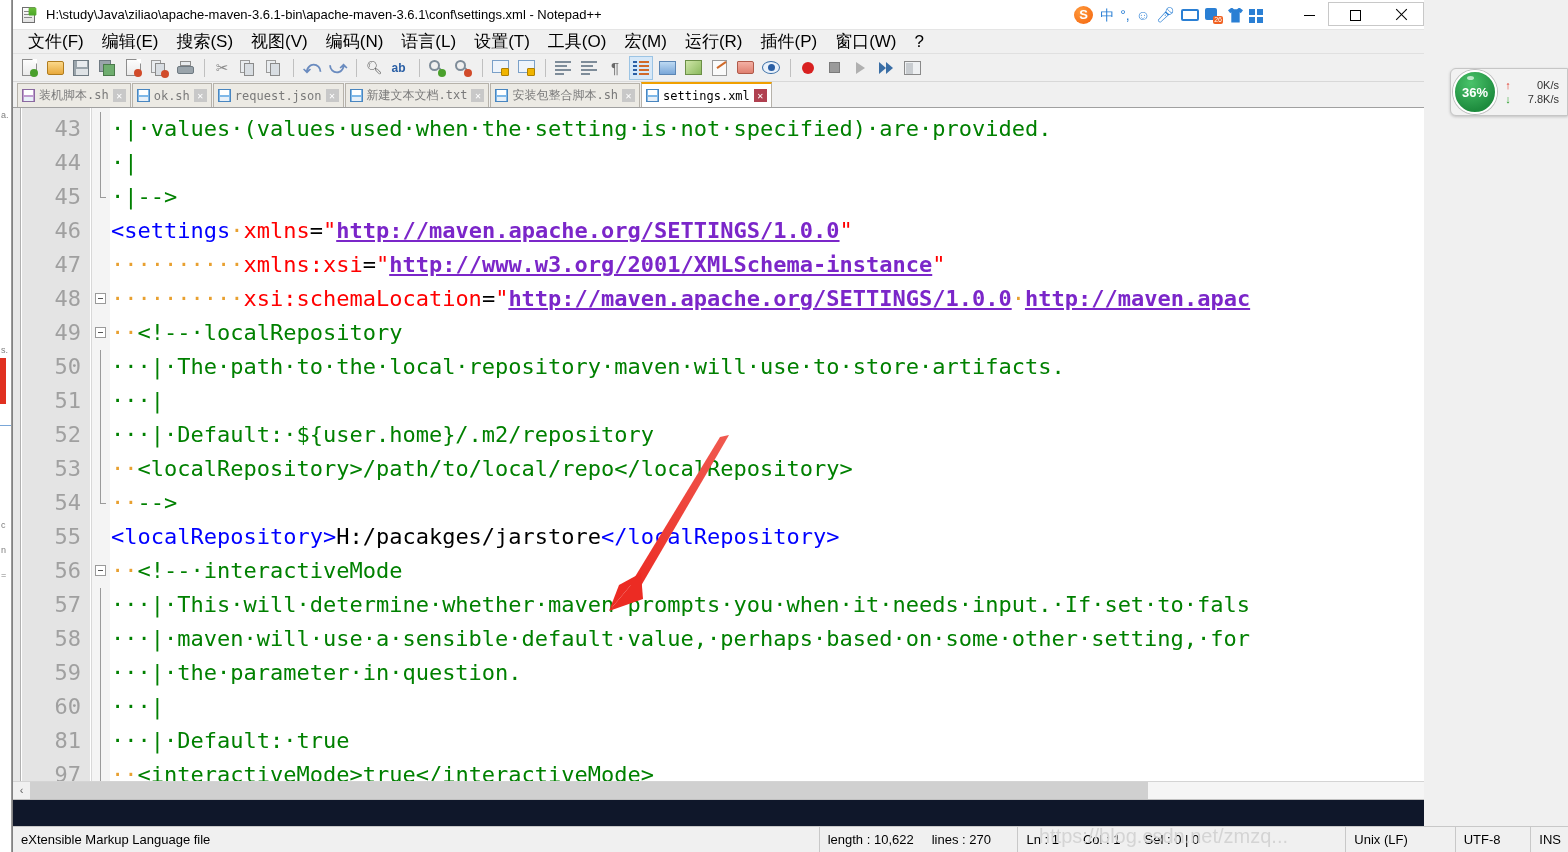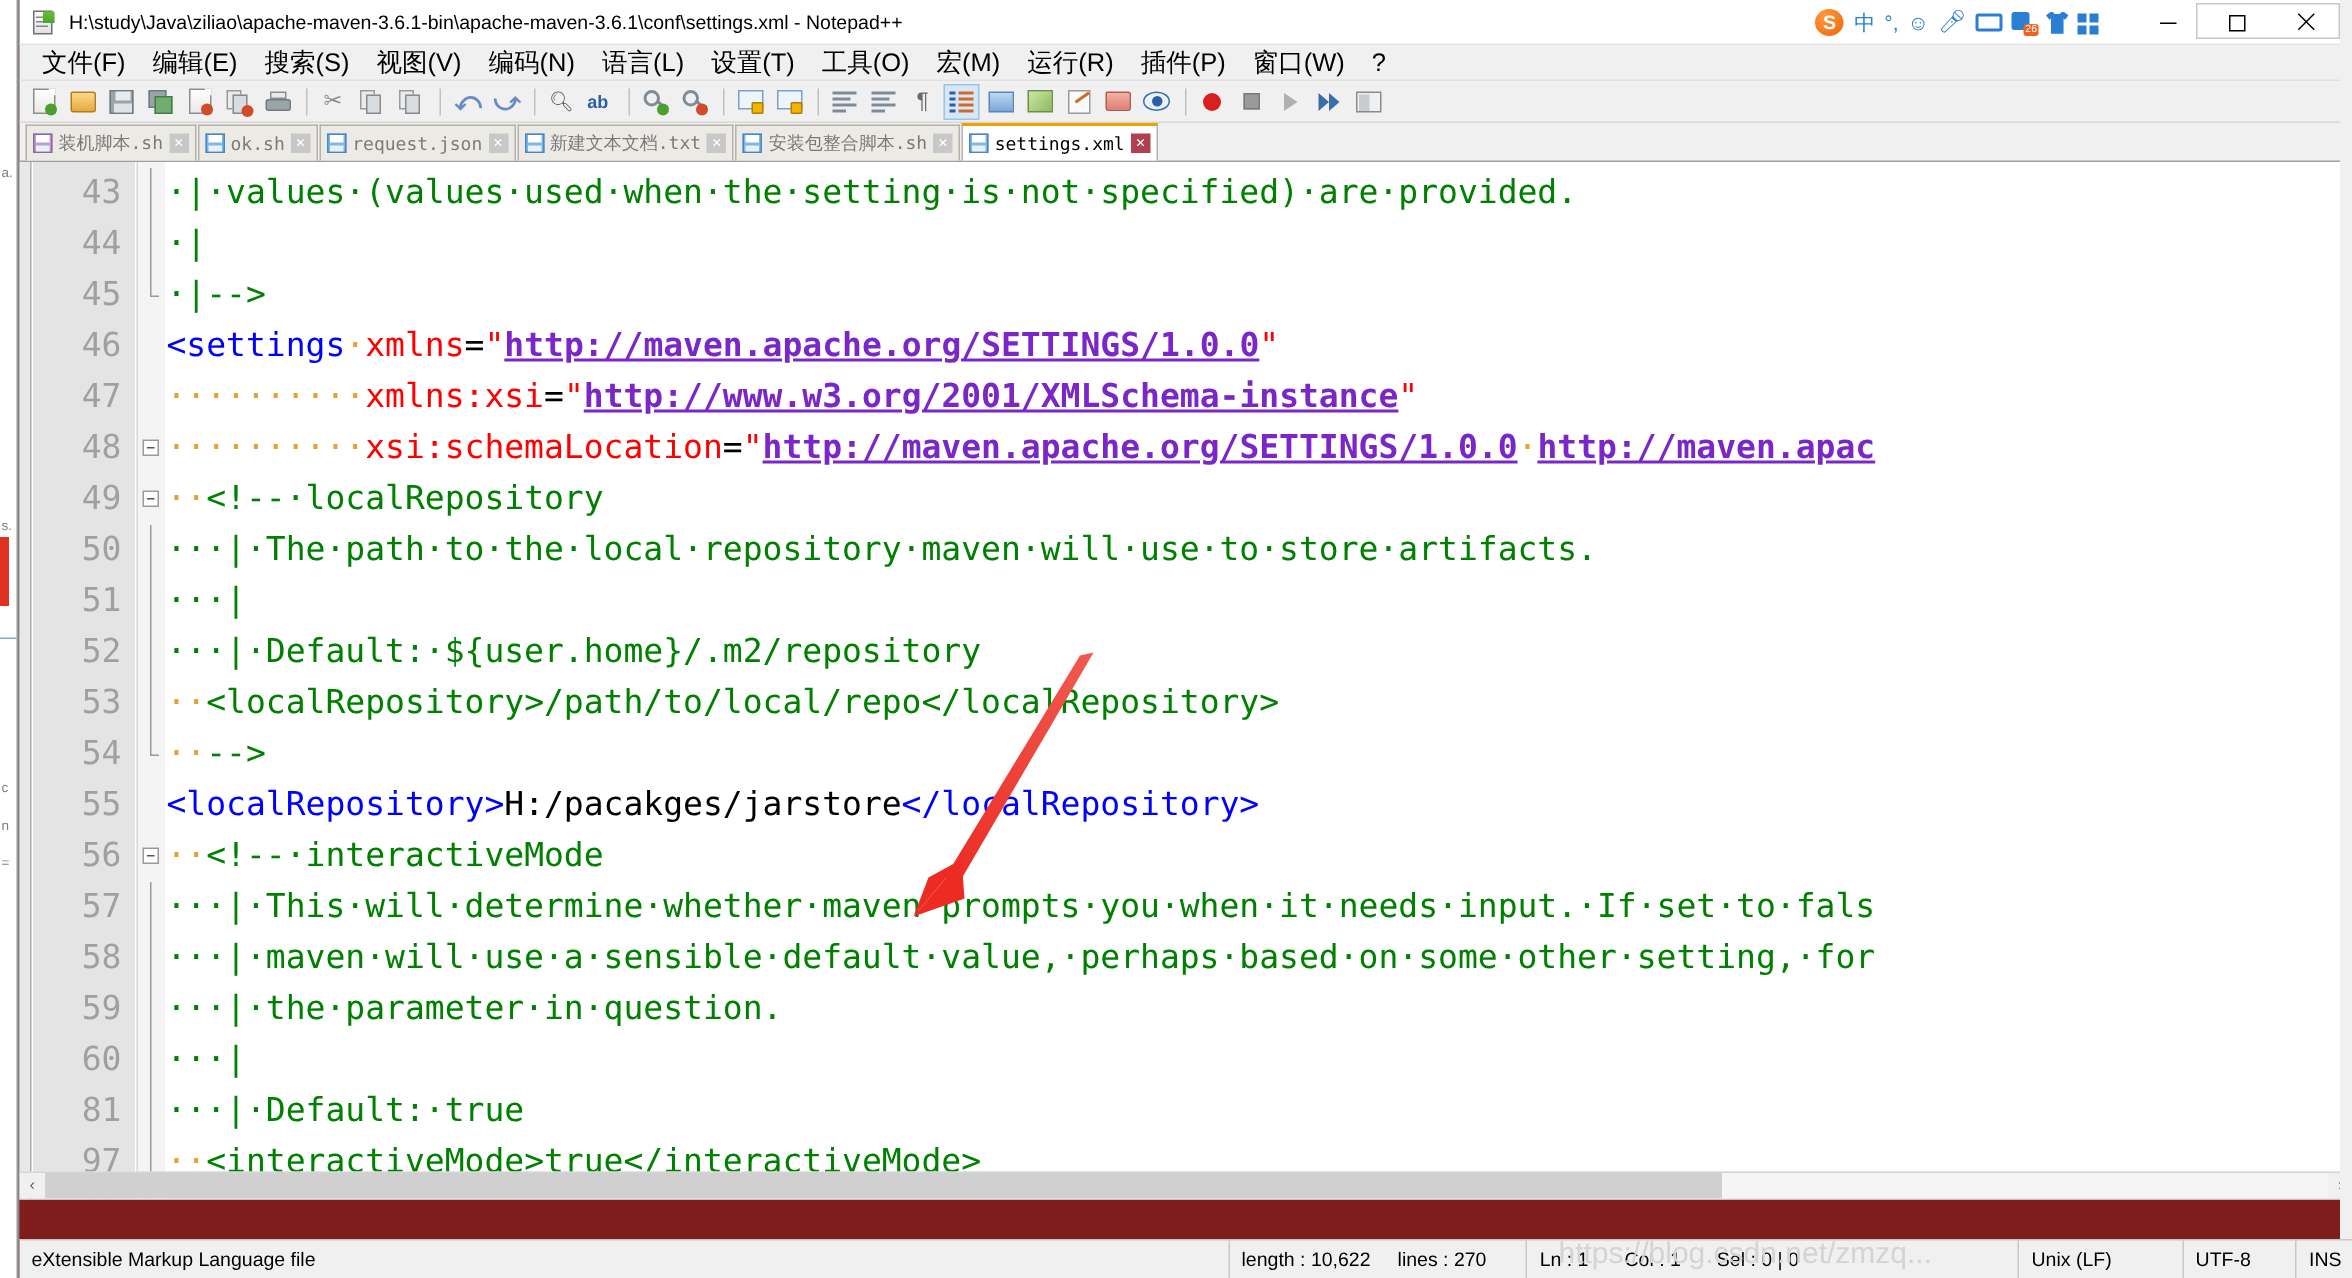"H:\study\Java\ziliao\apache-maven-3.6.1-" .npp { background: #7f1d1d -> #0f172a; width: 1548px -> 1412px }
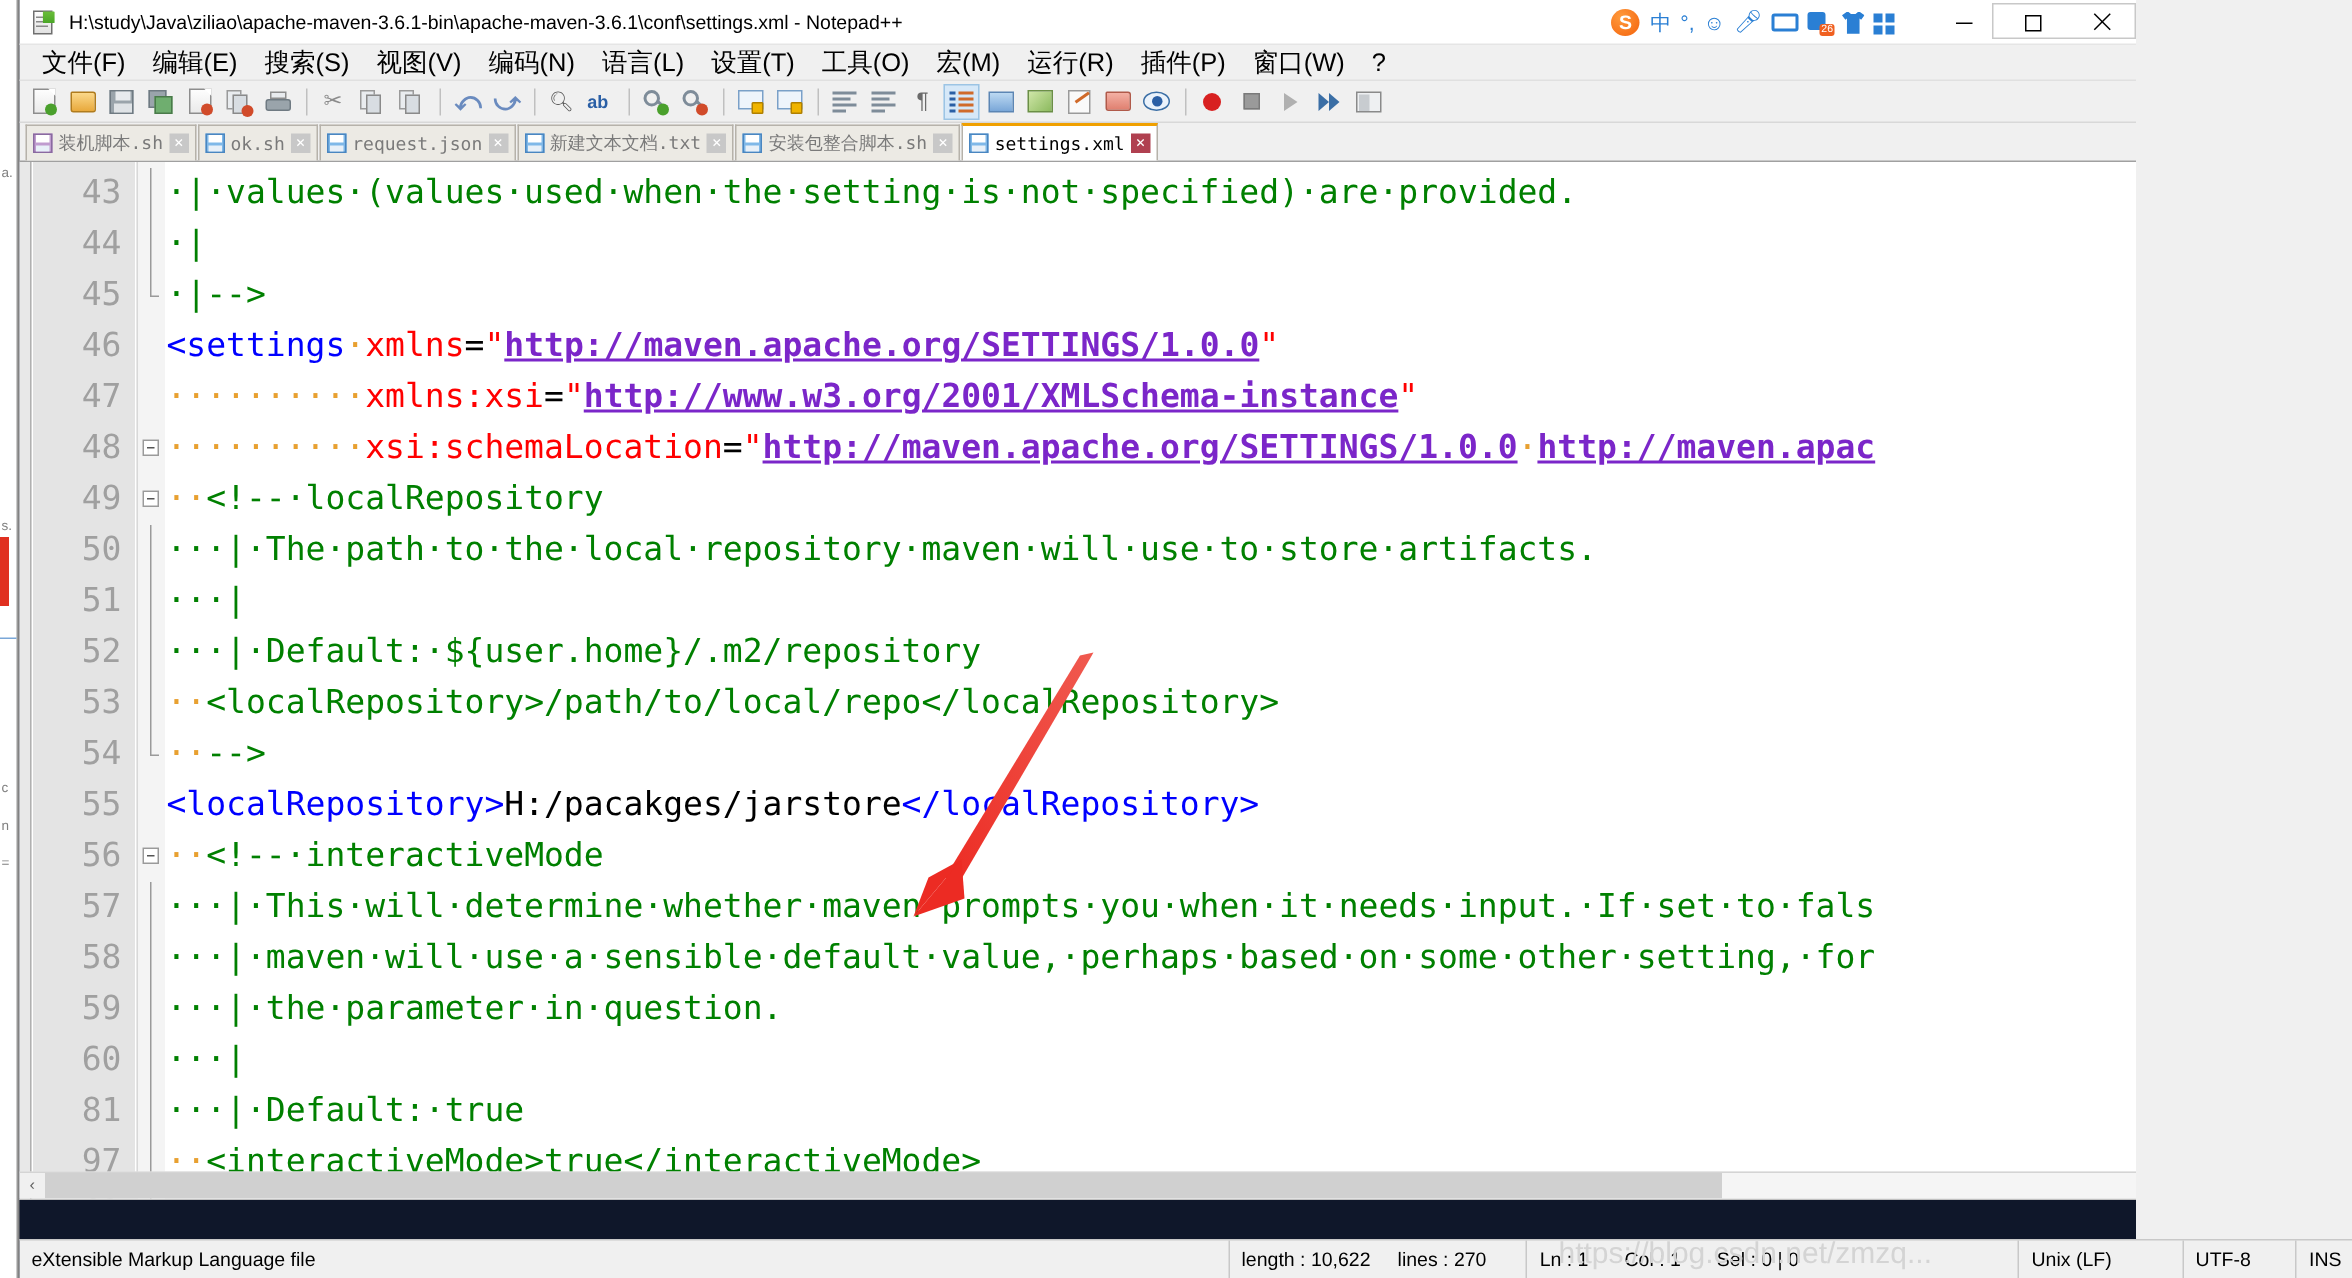"36%" div.netspeed { html: none -> <div> <div> <div></div> <span>36%</span> </div> <div> <div> <span>↑</span> <span>0K/s</span> </div> <div> <span>↓</span> <span>7.8K/s</span> </div> </div> </div> }
